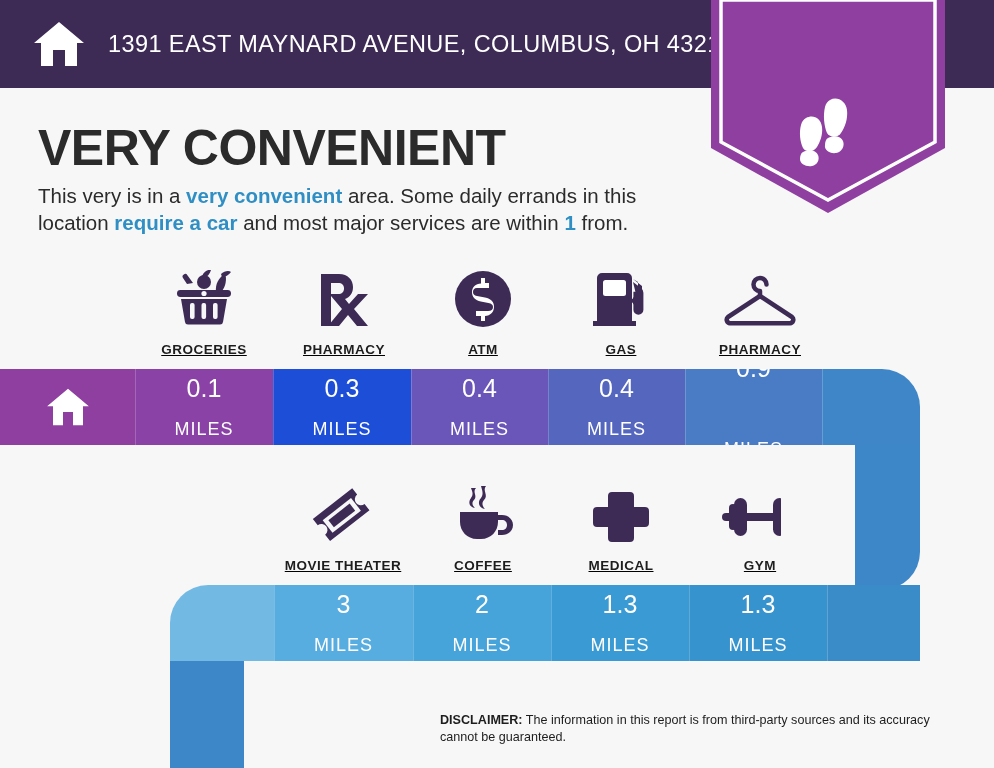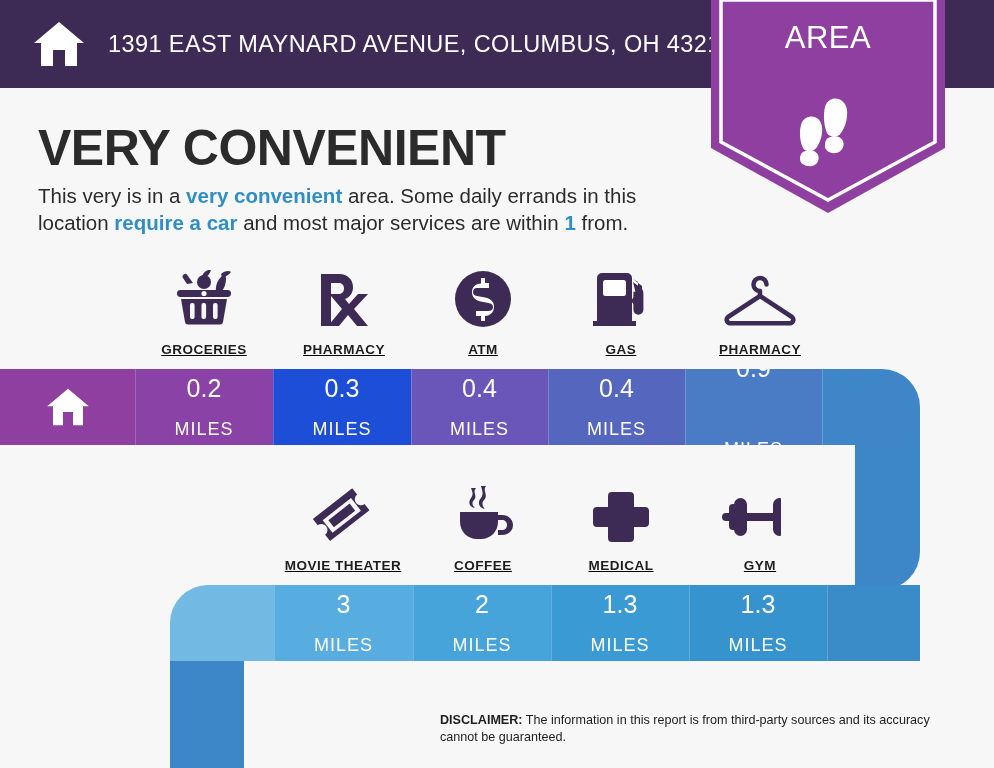"AREA" div { html: <div>AREA</div> -> none }
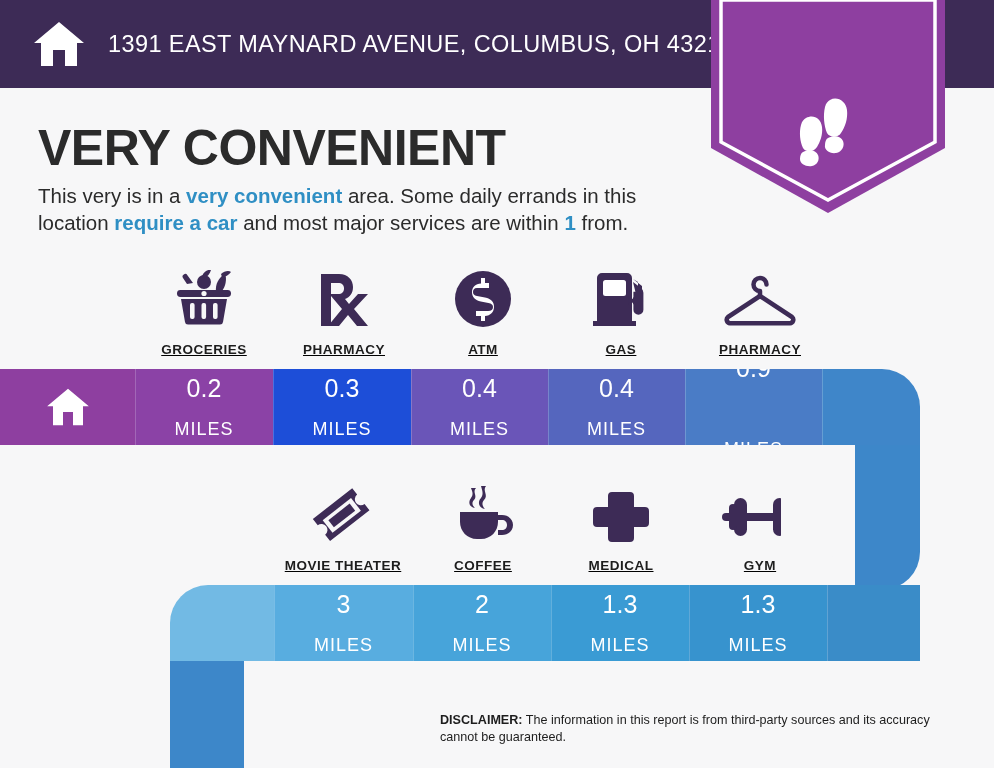"0.2" div.bar-value { text: 0.2 -> 0.1 }
